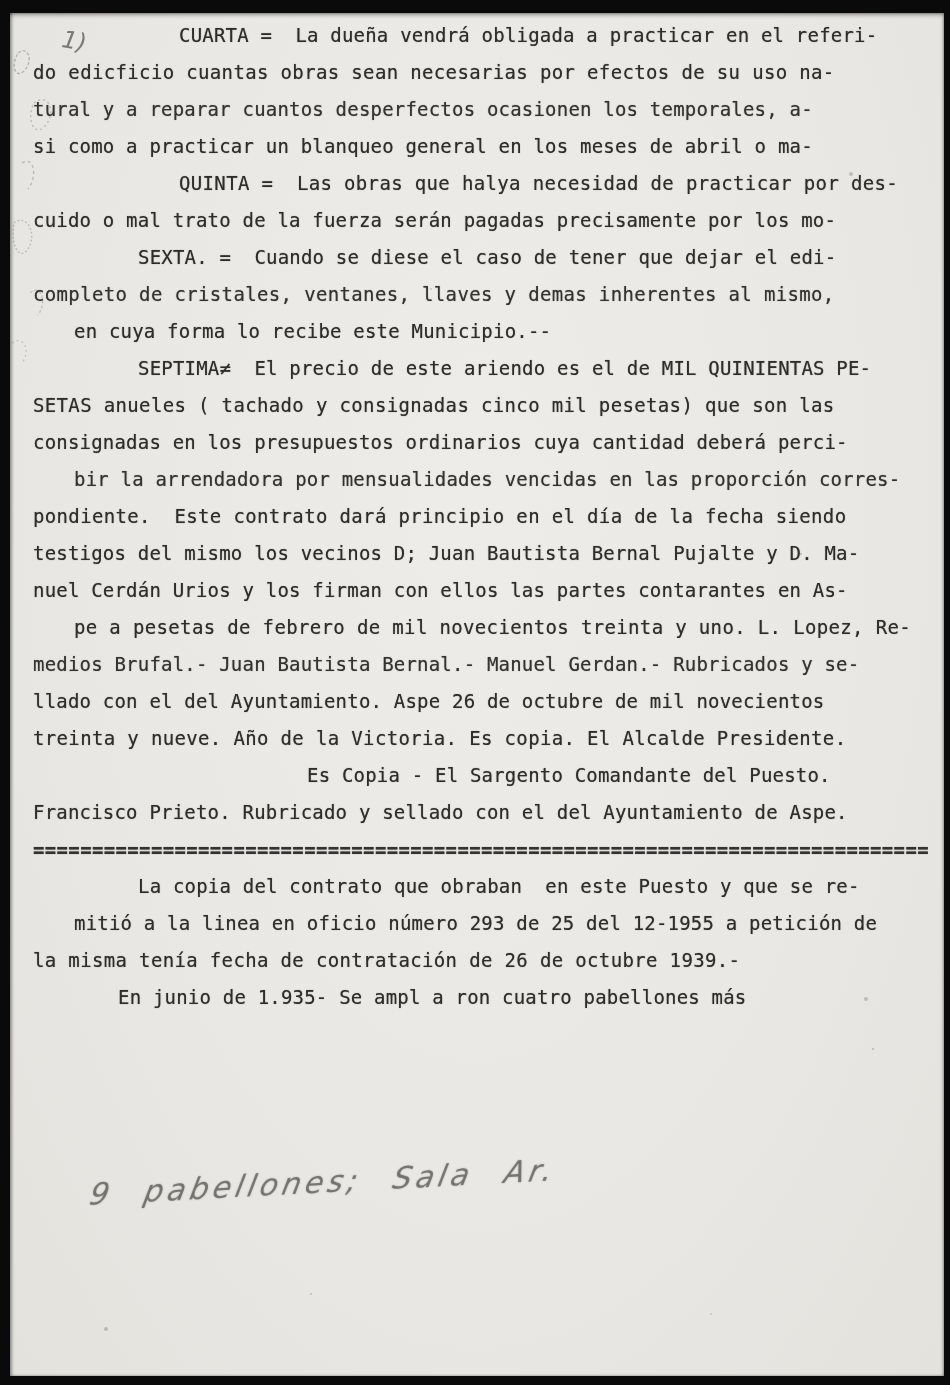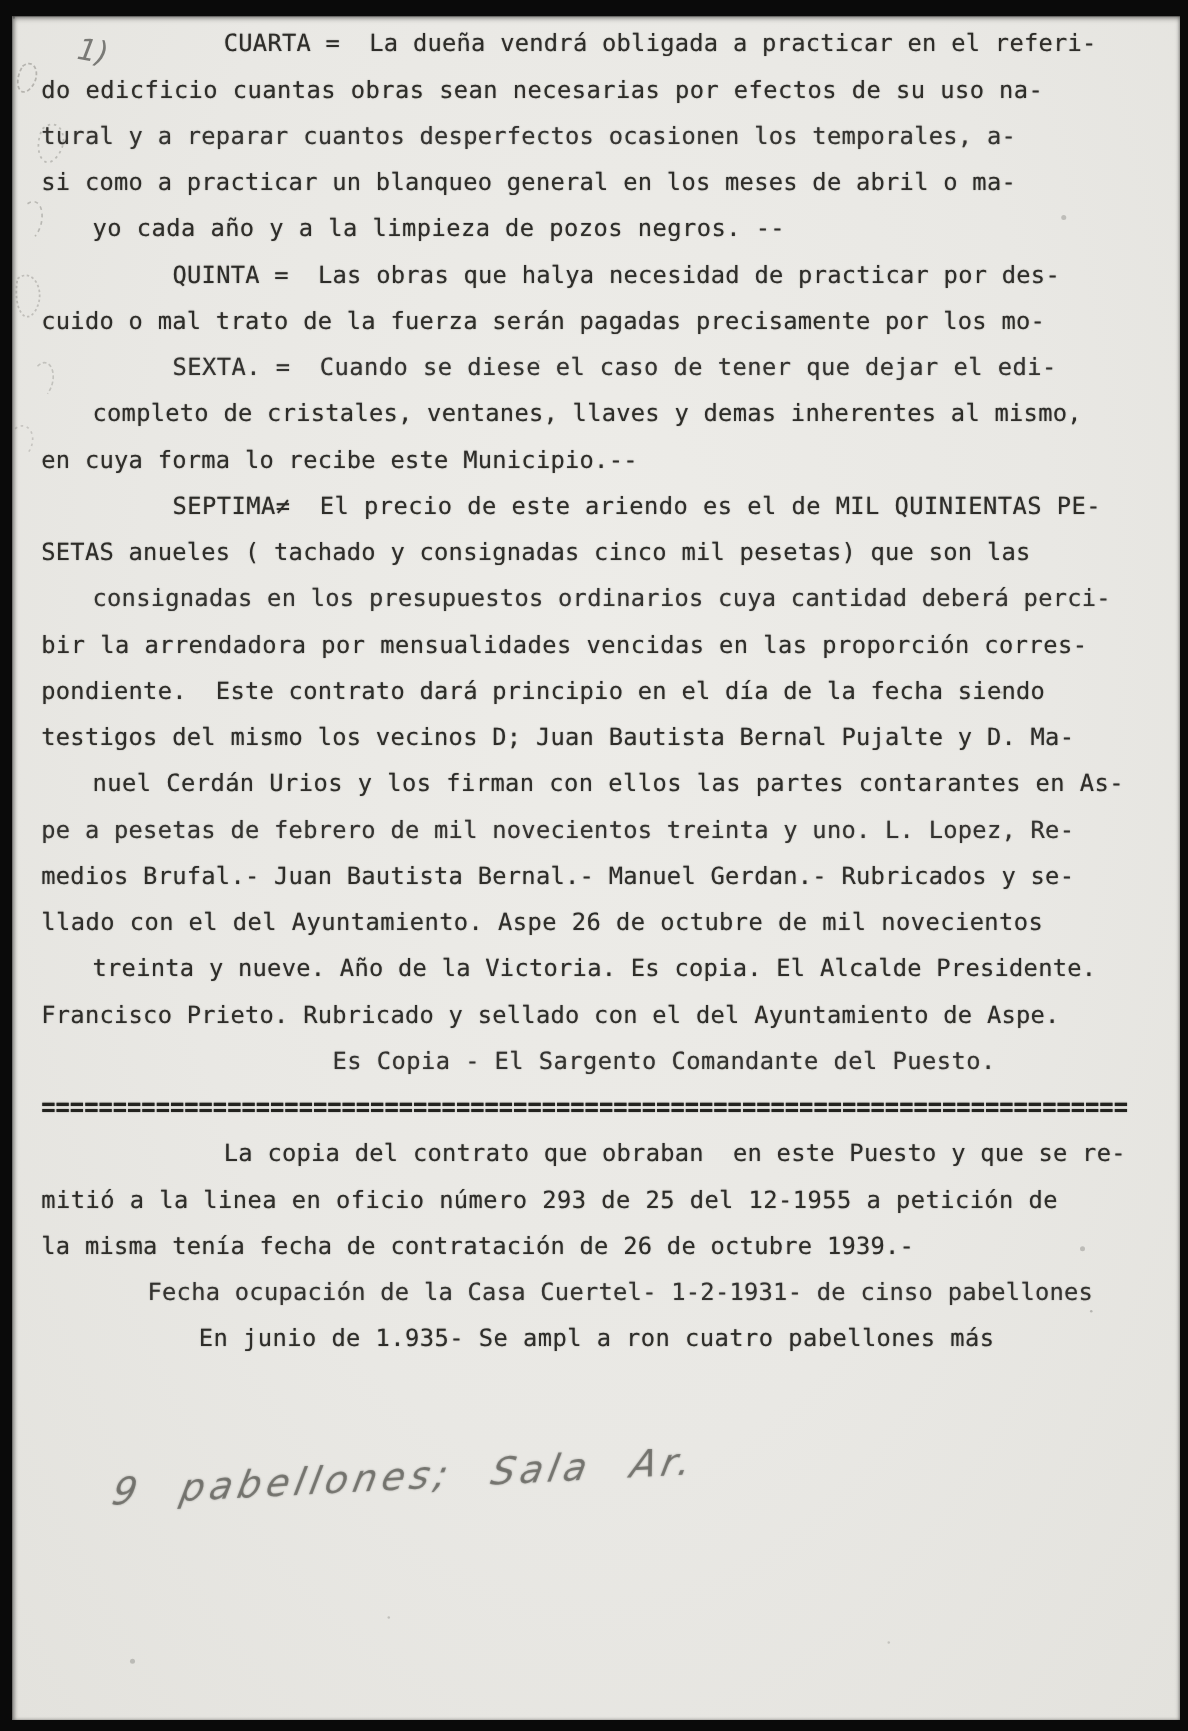"yo cada año y a" div.line { html: <div>yo cada año y a la limpieza de pozos negros. --</div> -> none }
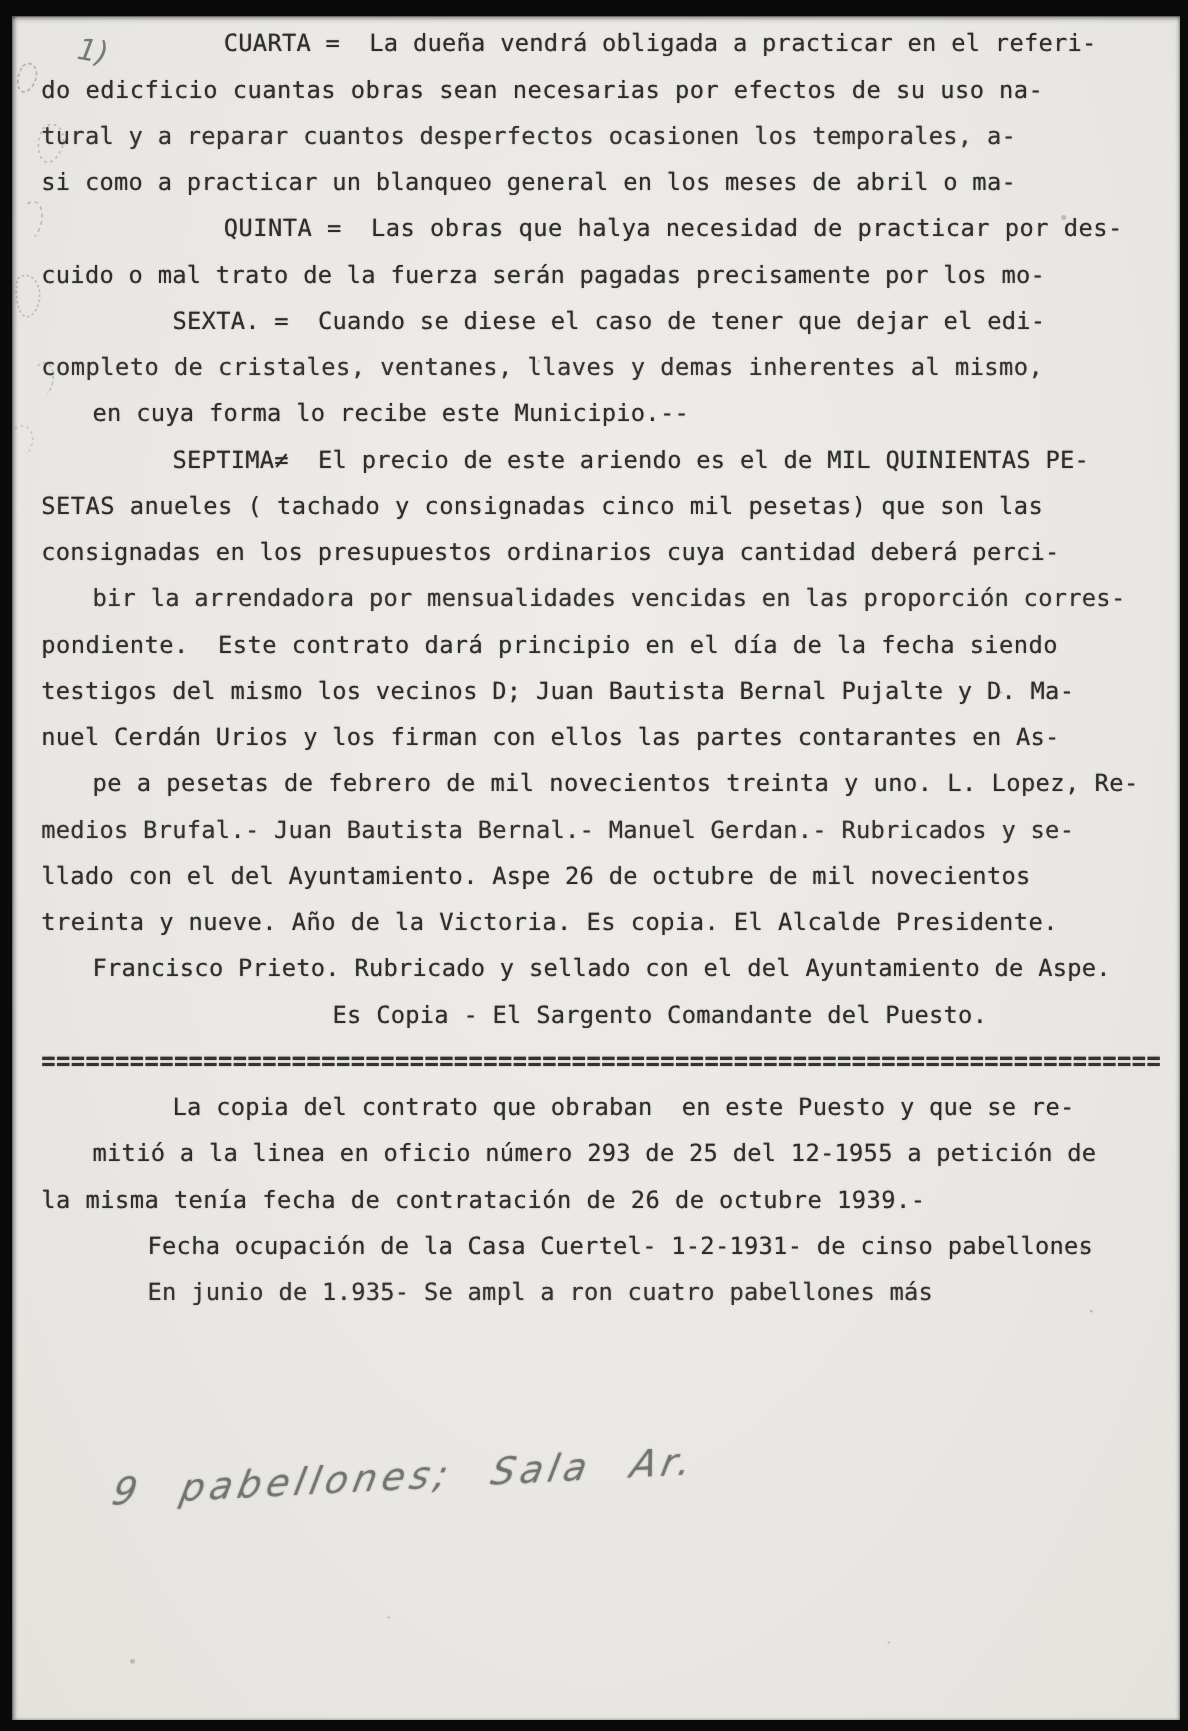"Francisco Prieto. Rubricado y sellado" div.line { order: before "Es Copia - El Sargento" -> after "Es Copia - El Sargento" }
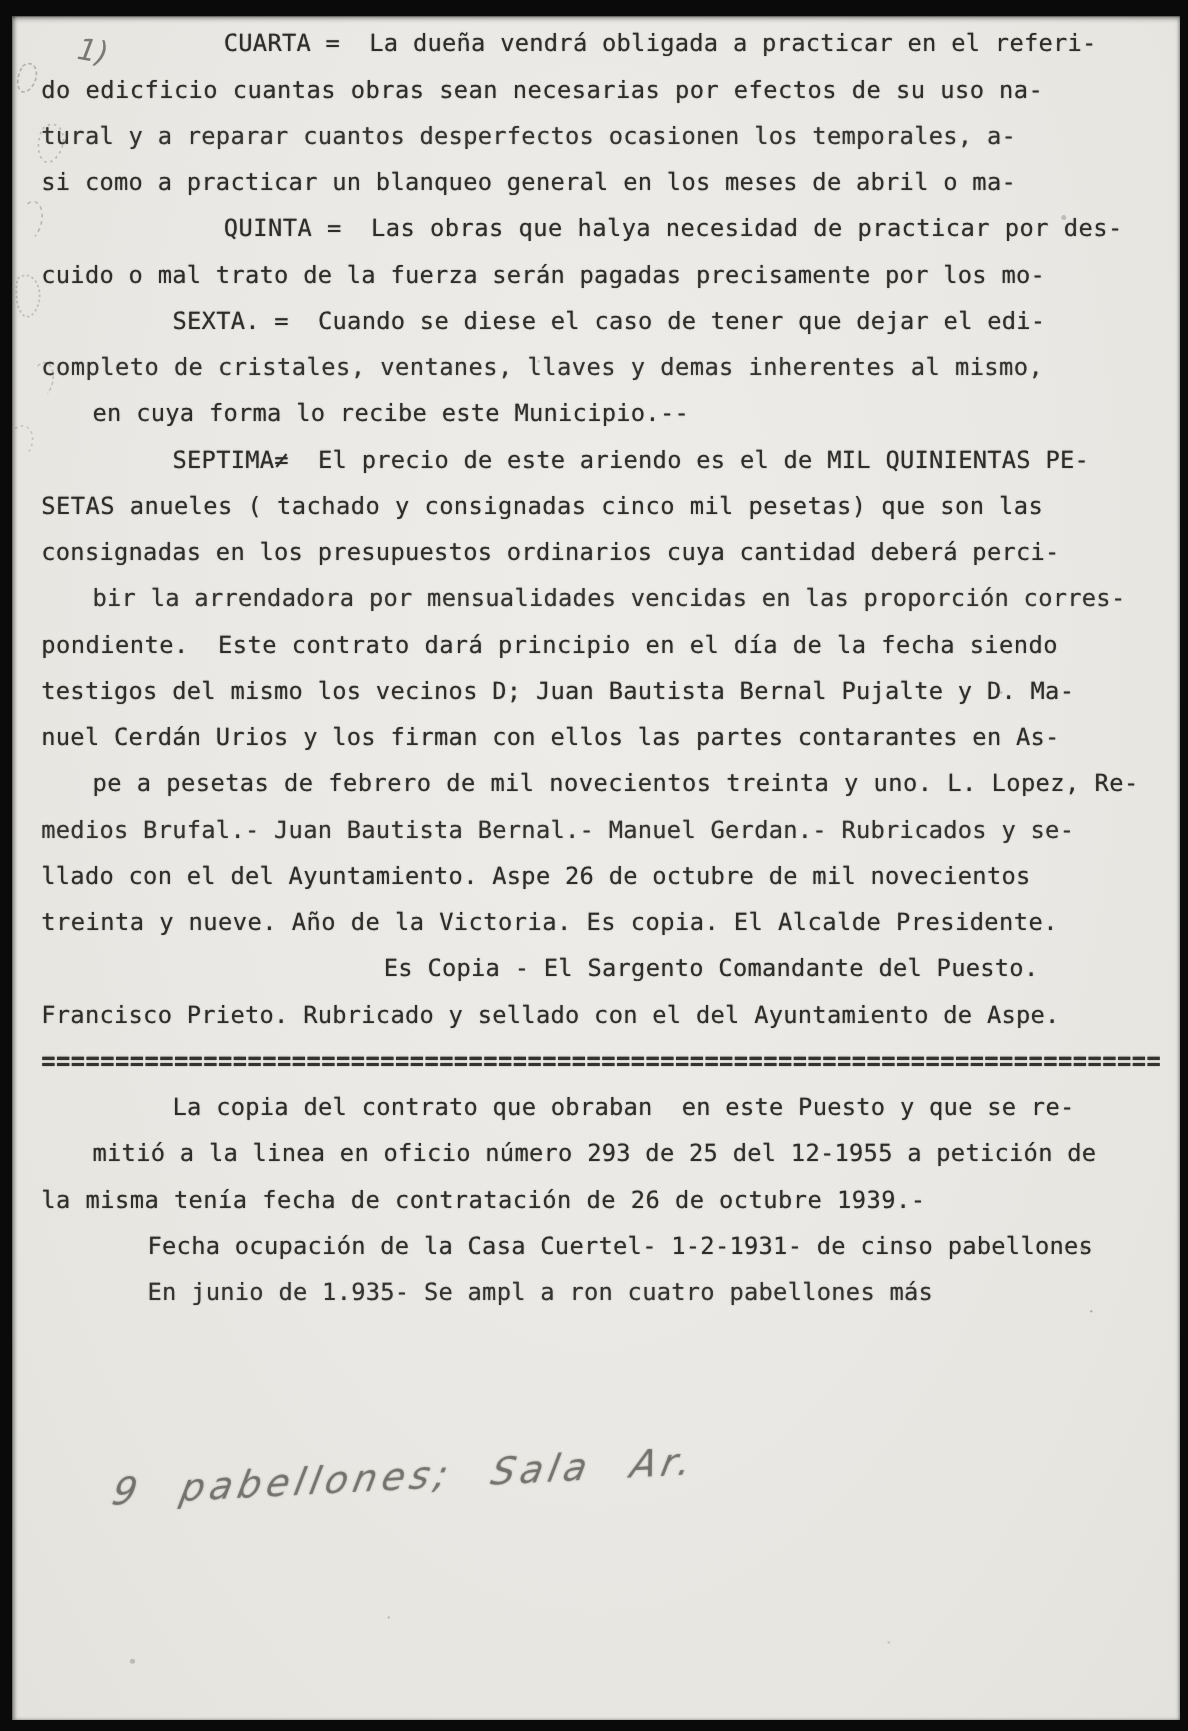"Fecha ocupación de la Casa" div.line { html: <div>Fecha ocupación de la Casa Cuertel- 1-2-1931- de cinso pabellones</div> -> none }
